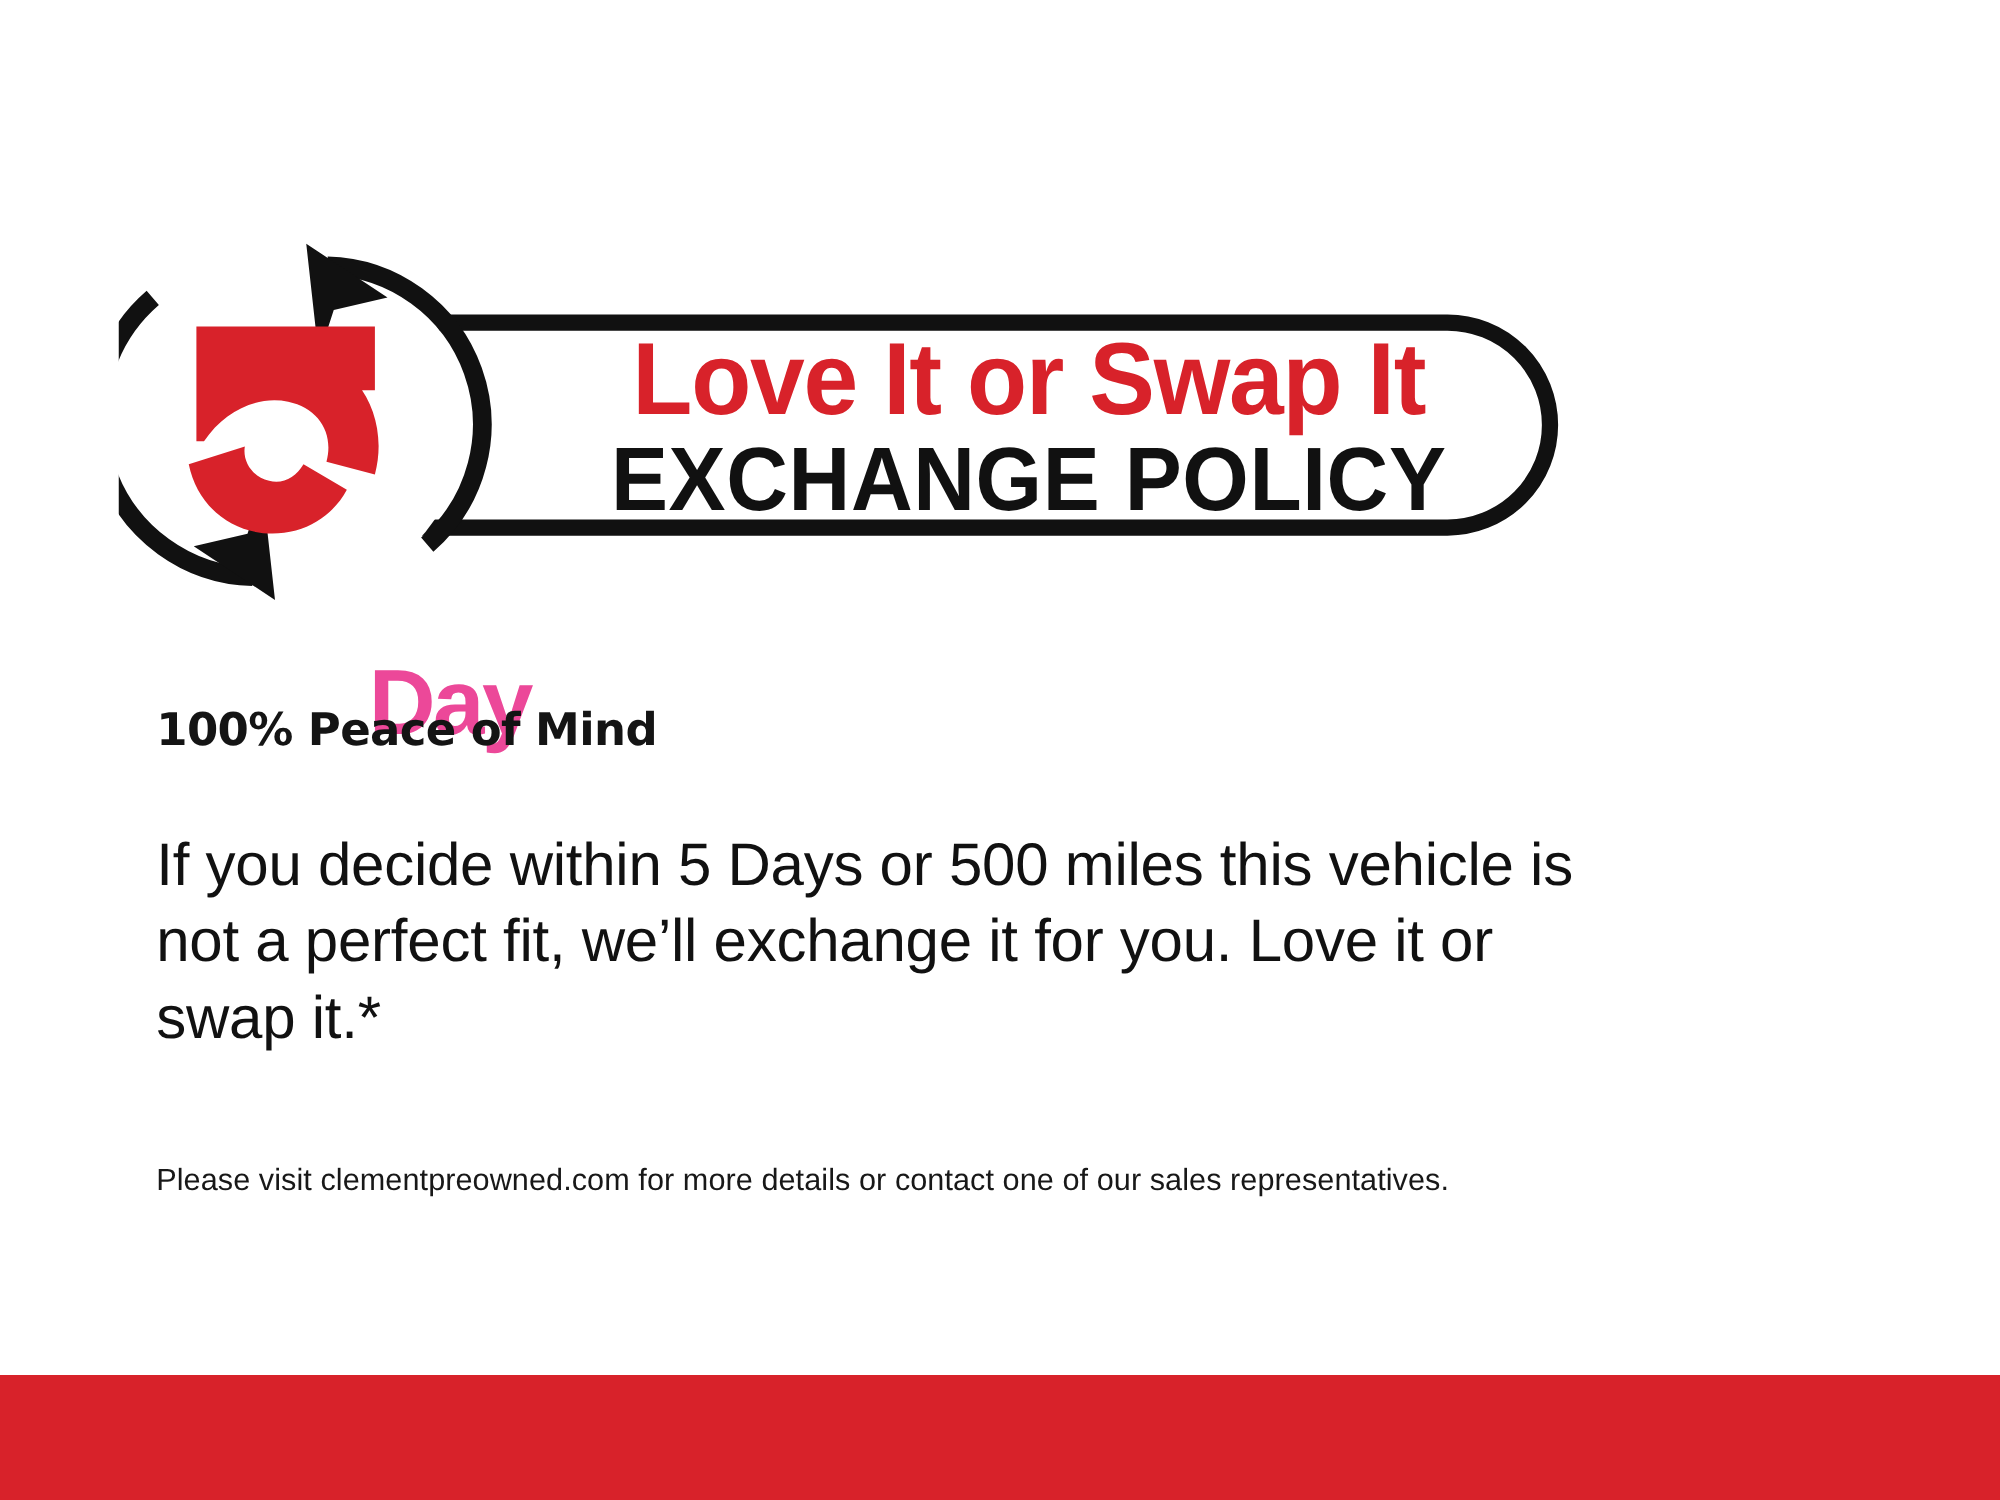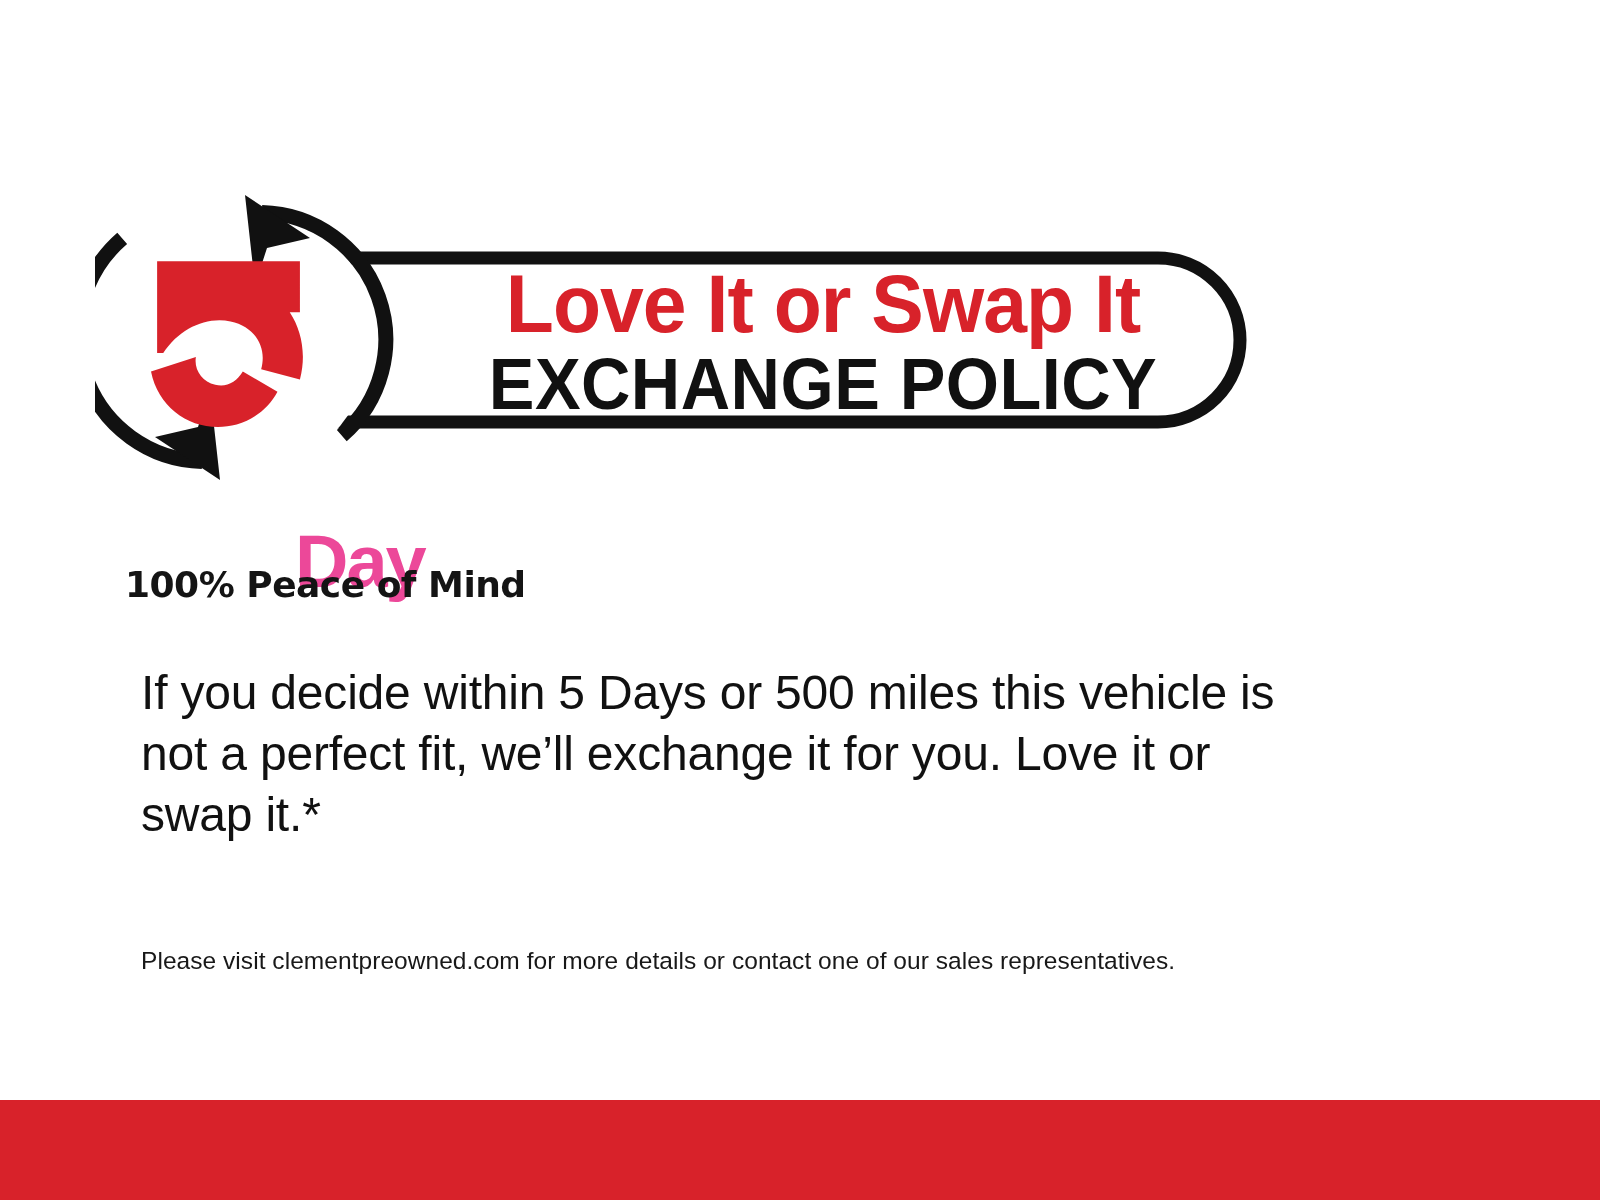"If you decide within 5" #policy-paragraph { margin: 16px -> 0 }
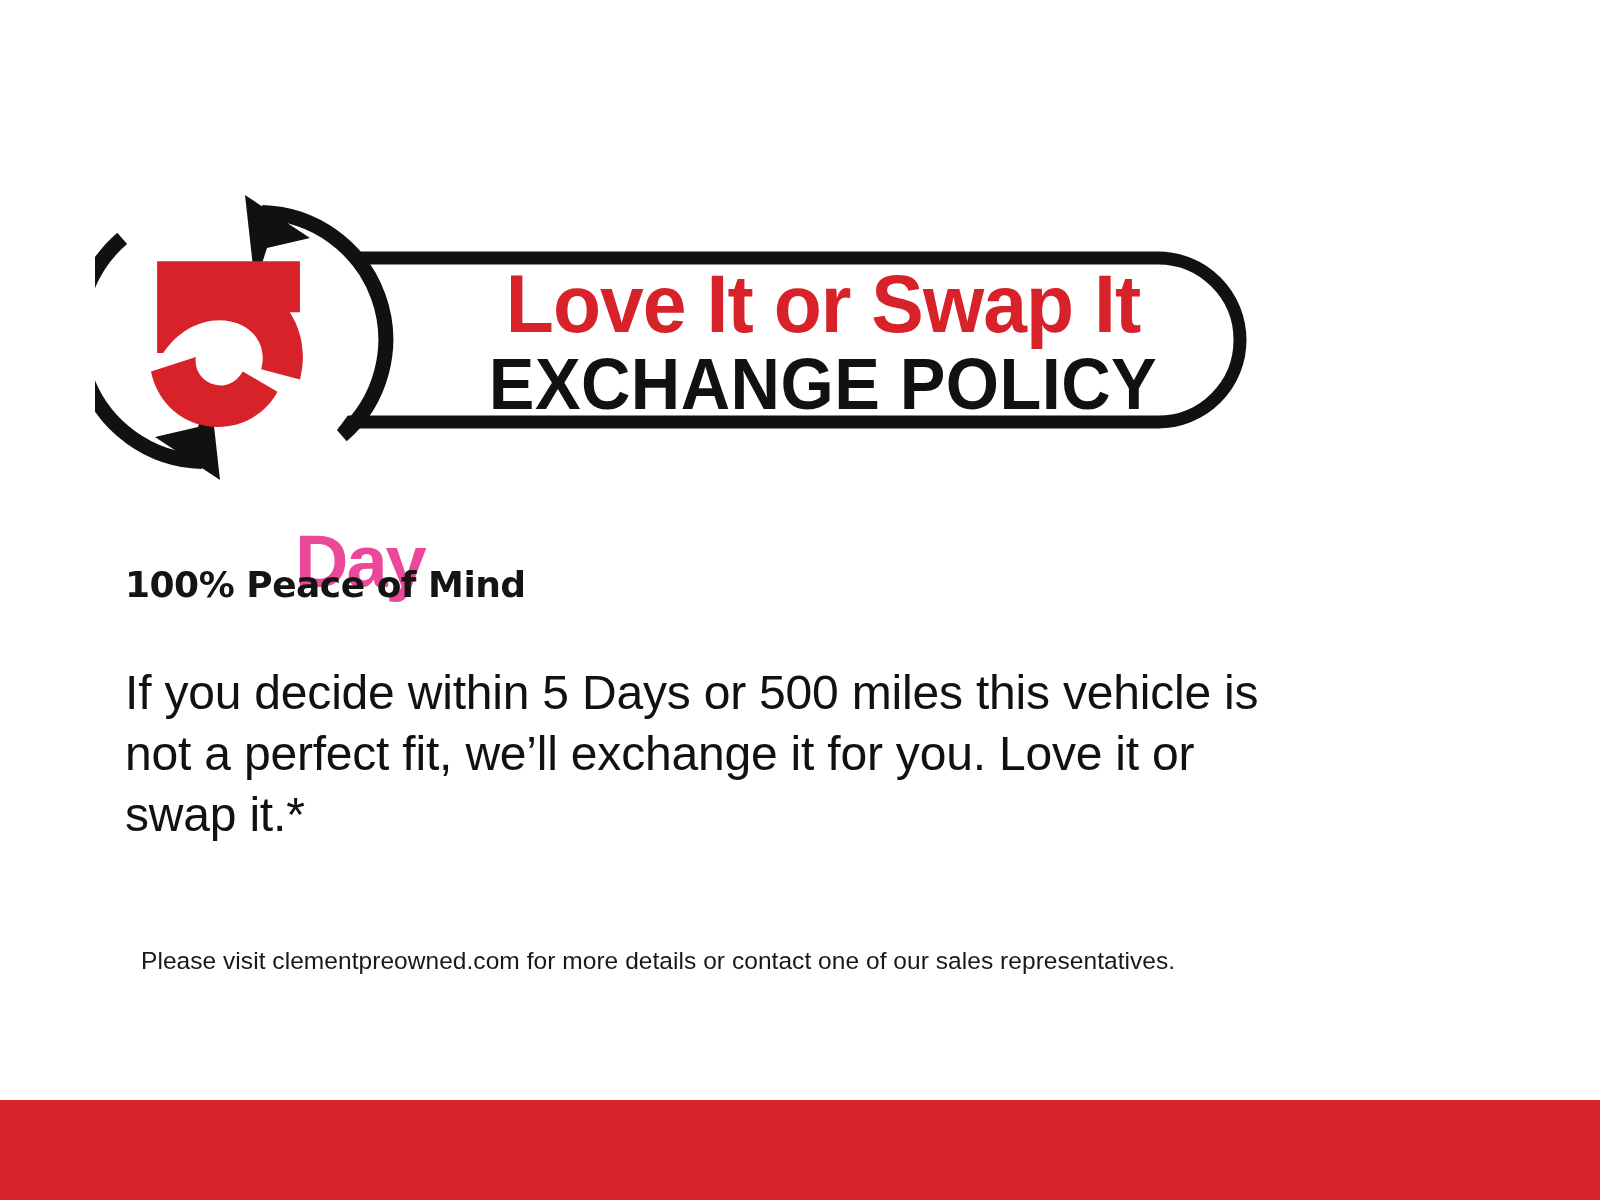"Please visit clementpreowned.com for" #fine-print { margin: 16px -> 0 }
